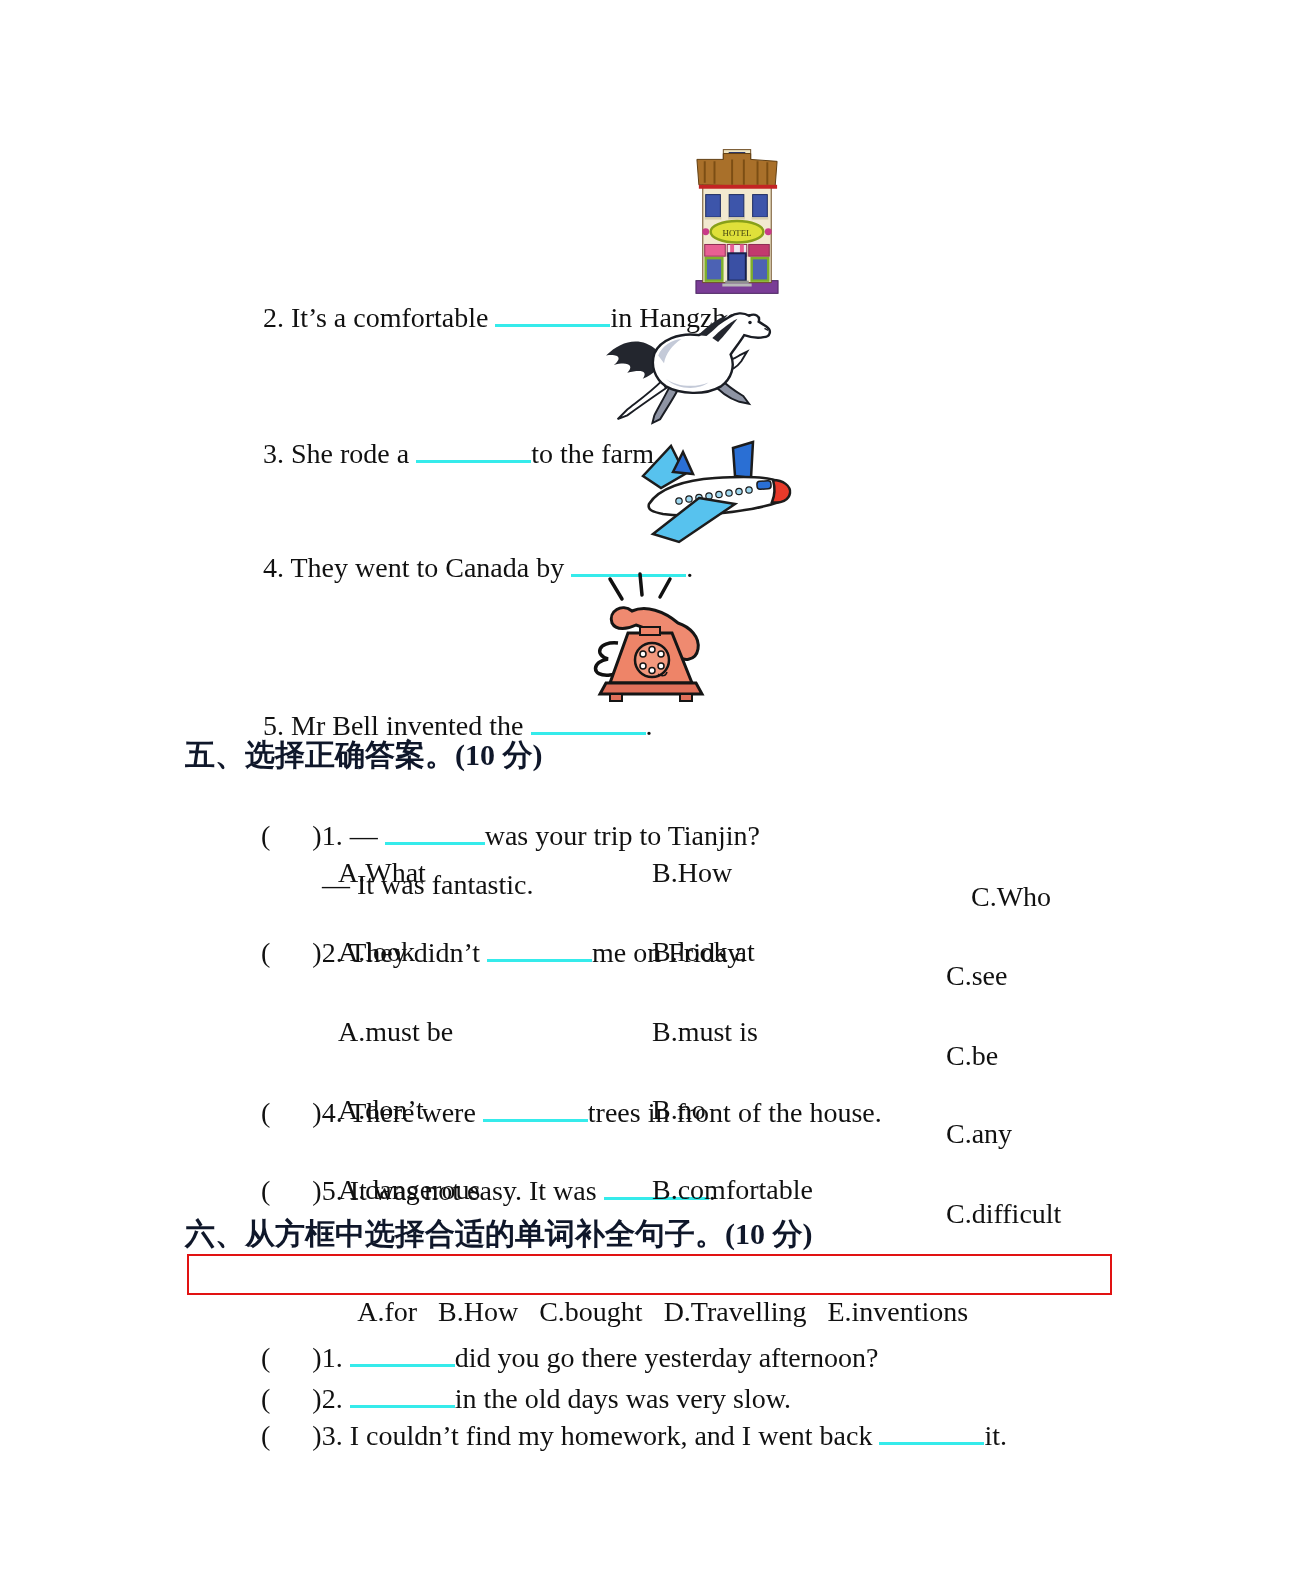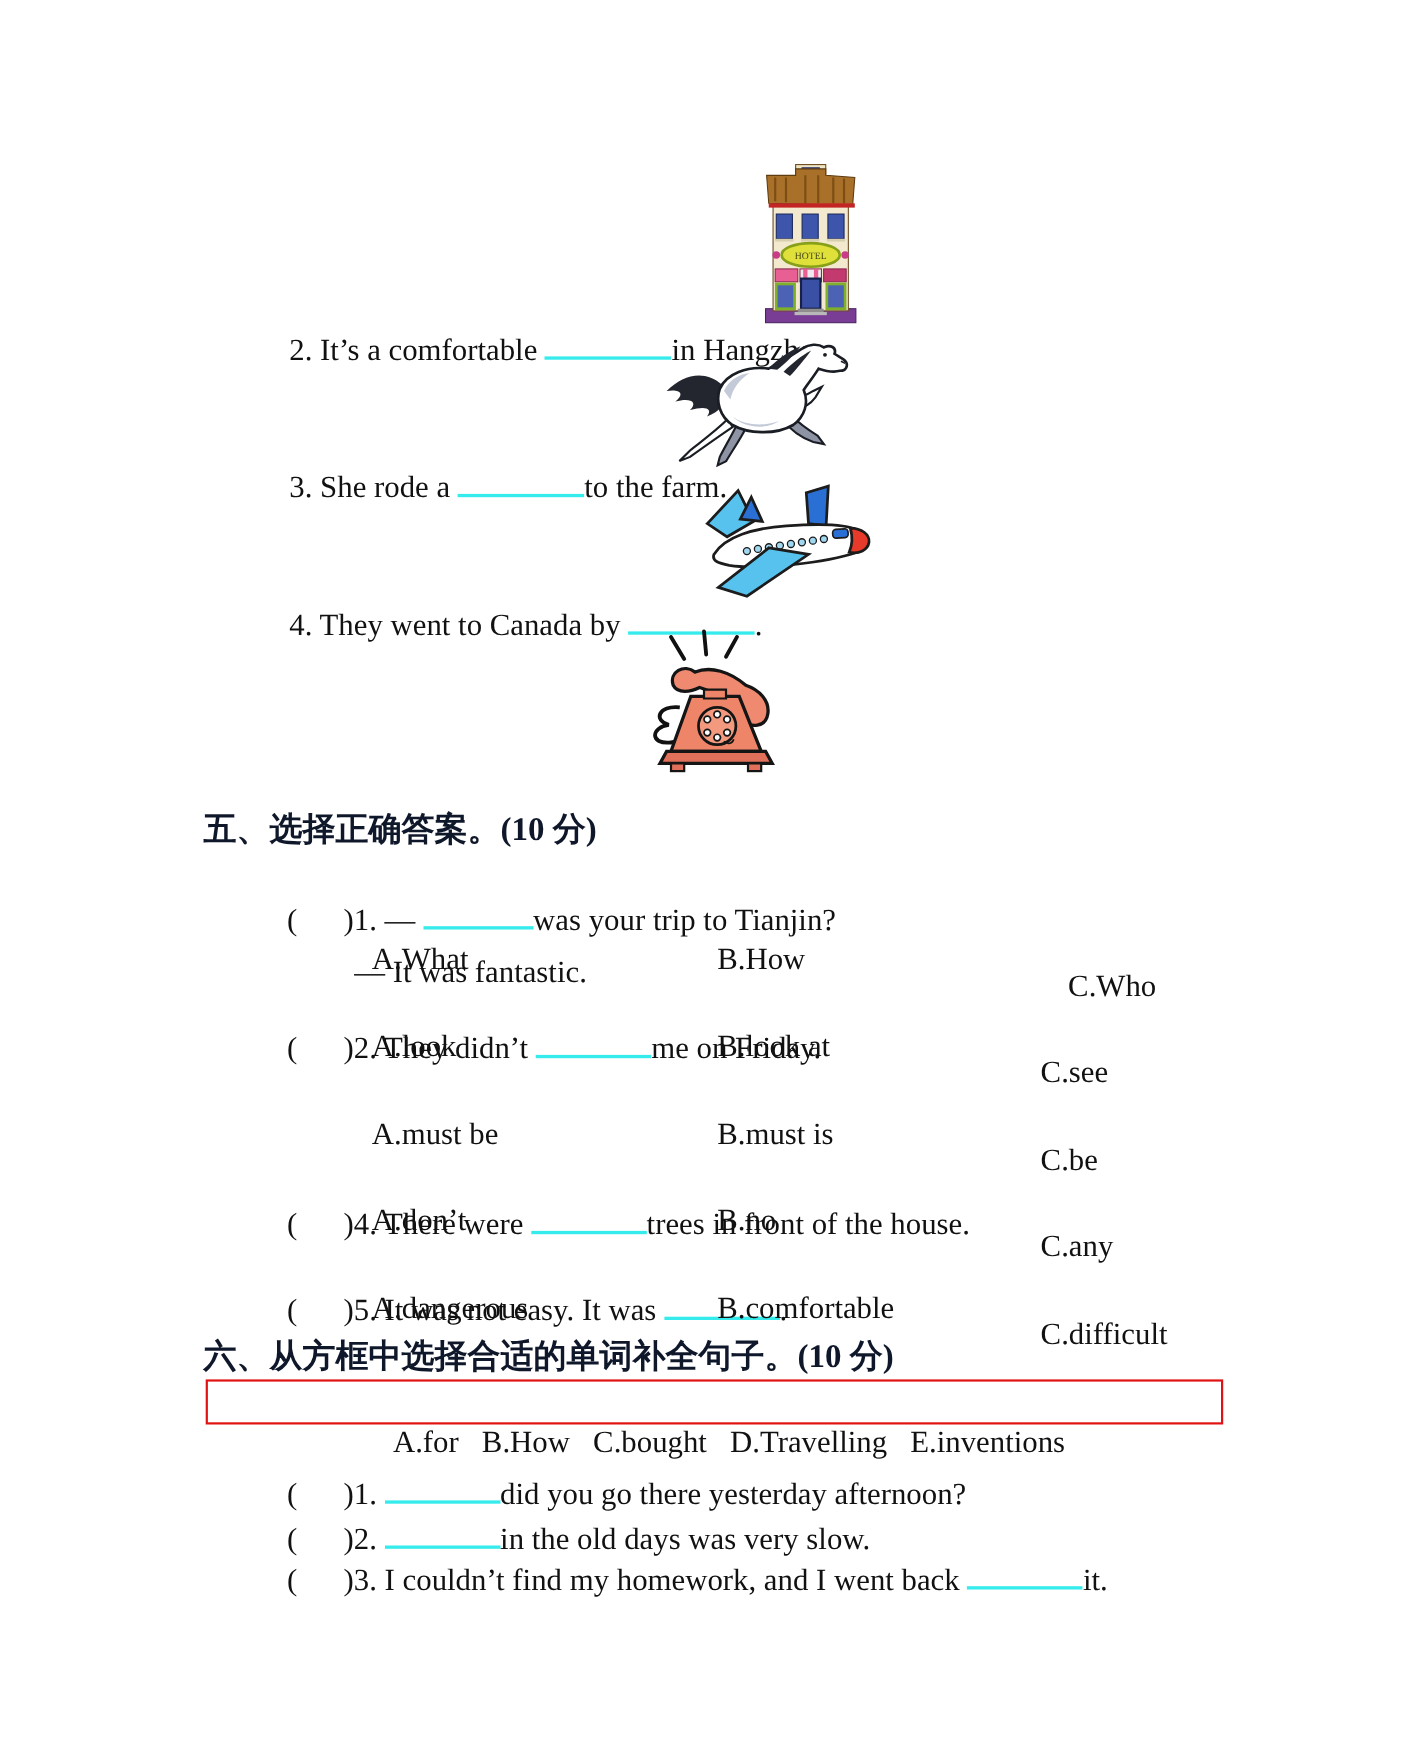"3. She rode a to" div.line { top: 387px -> 398px }
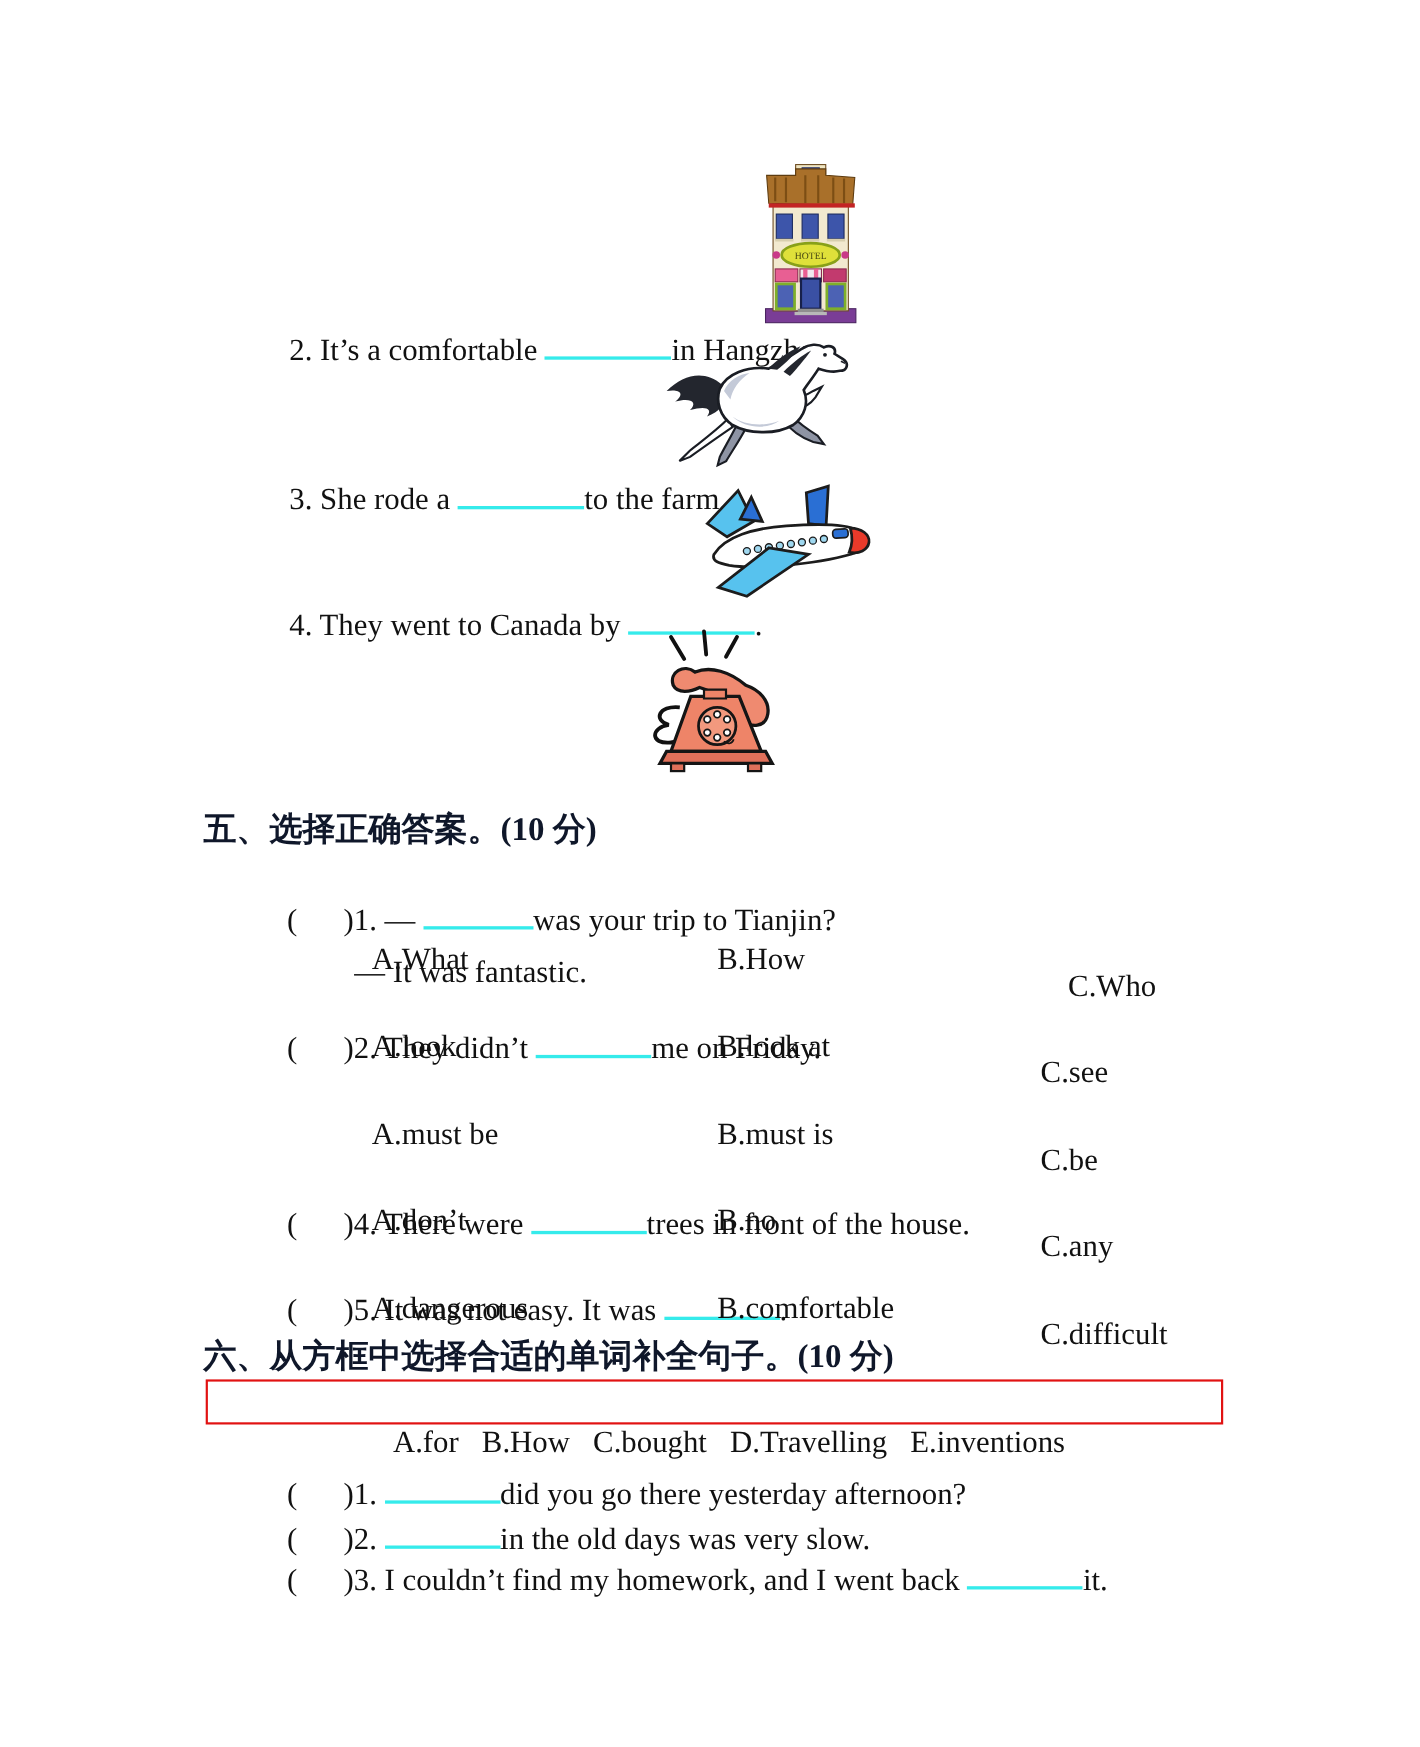"5. Mr Bell invented the" div.line { html: none -> <div> <span>5. Mr Bell invented the </span><span></span><span>.</span> </div> }
